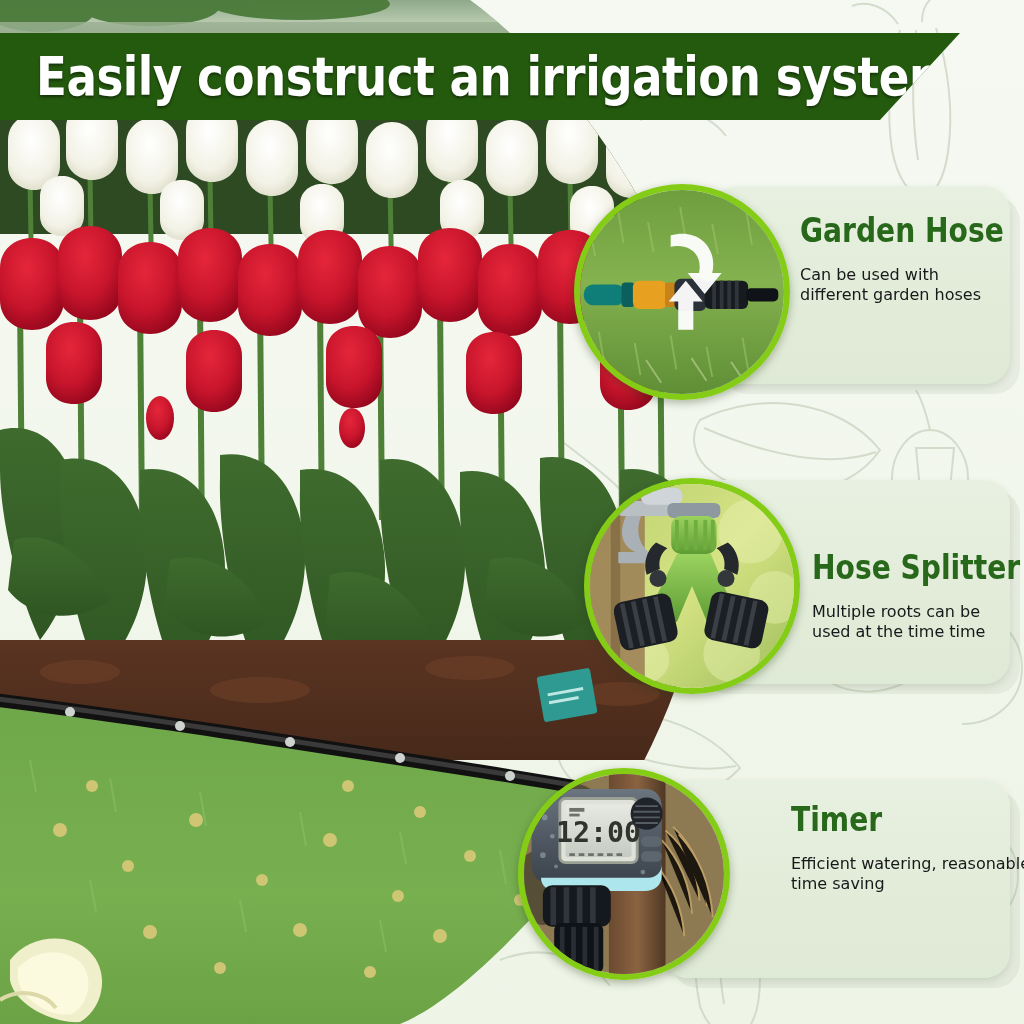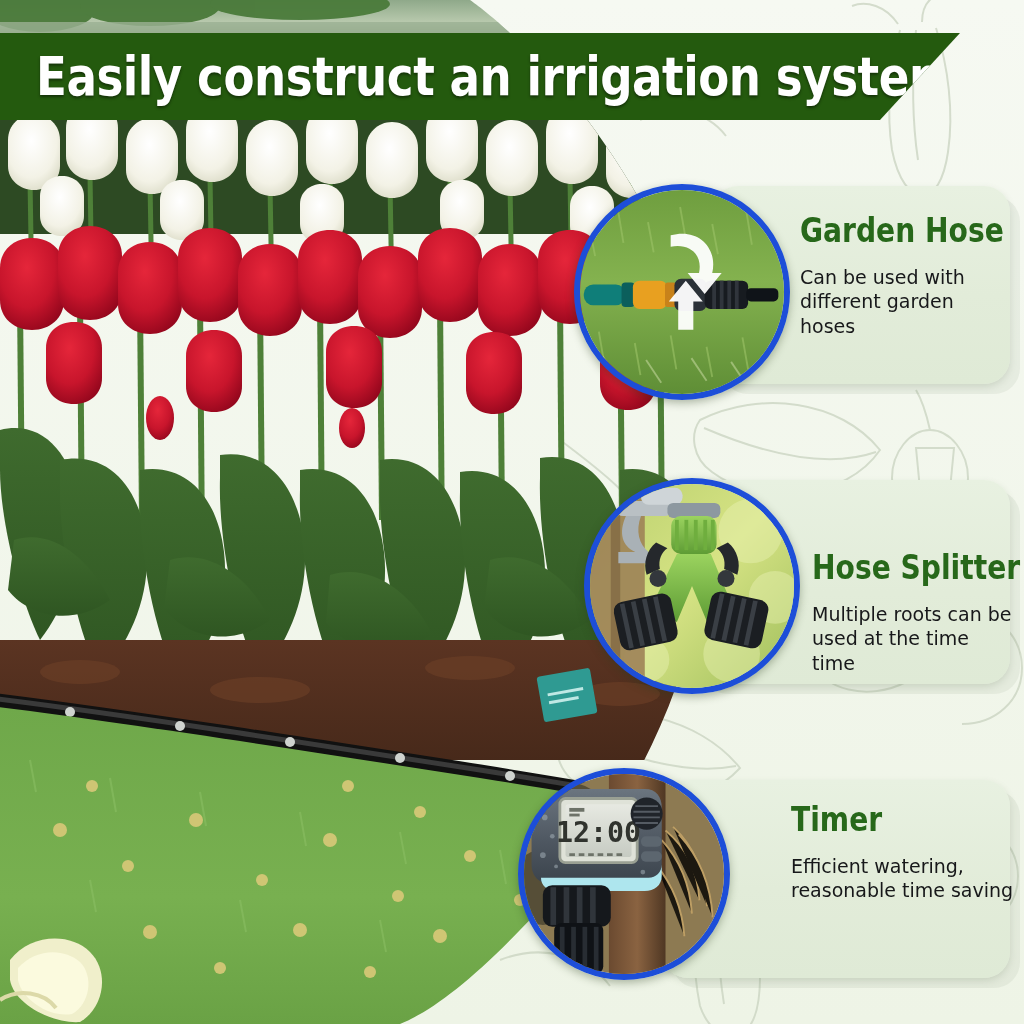"Can be used with different" .feature-desc { font-size: 19px -> 16px }
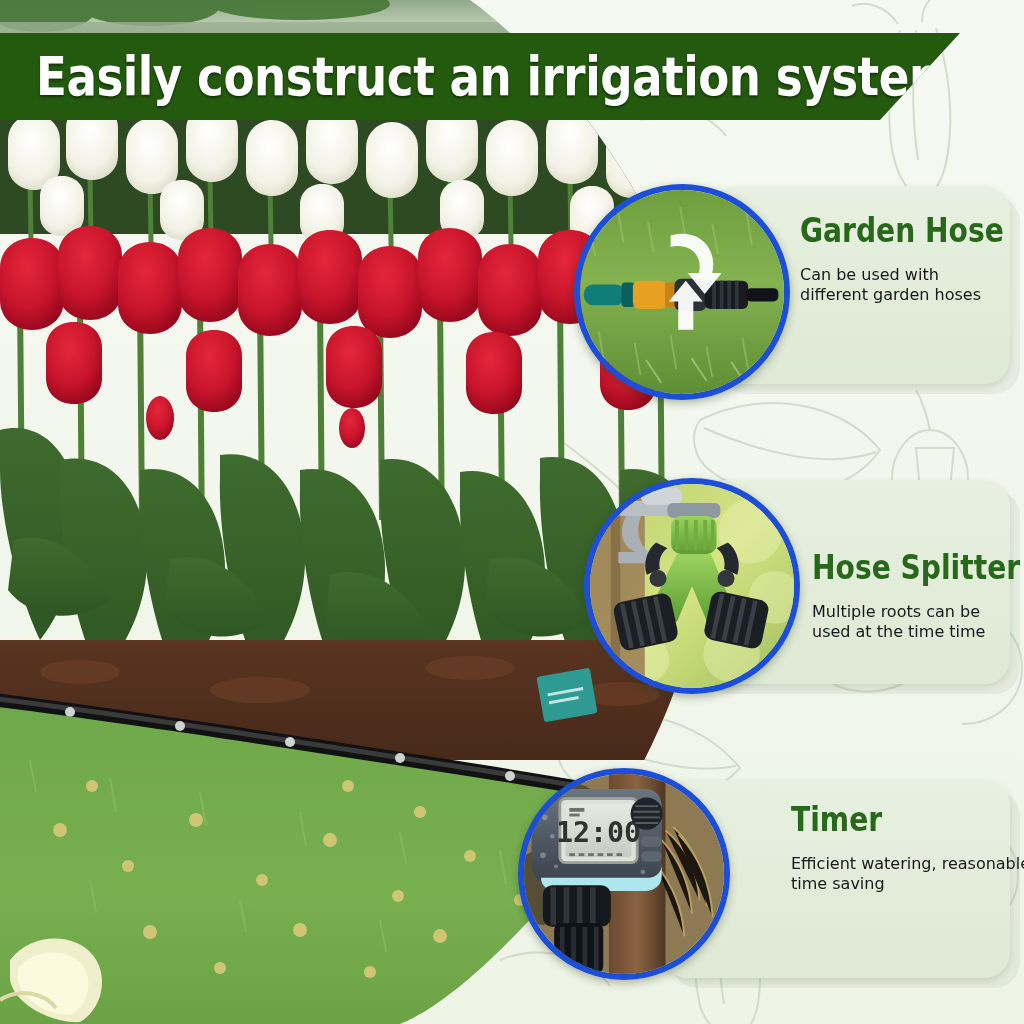"12:00" .circle { border: 6px solid #1d4ed8 -> 6px solid #84cc16 }
